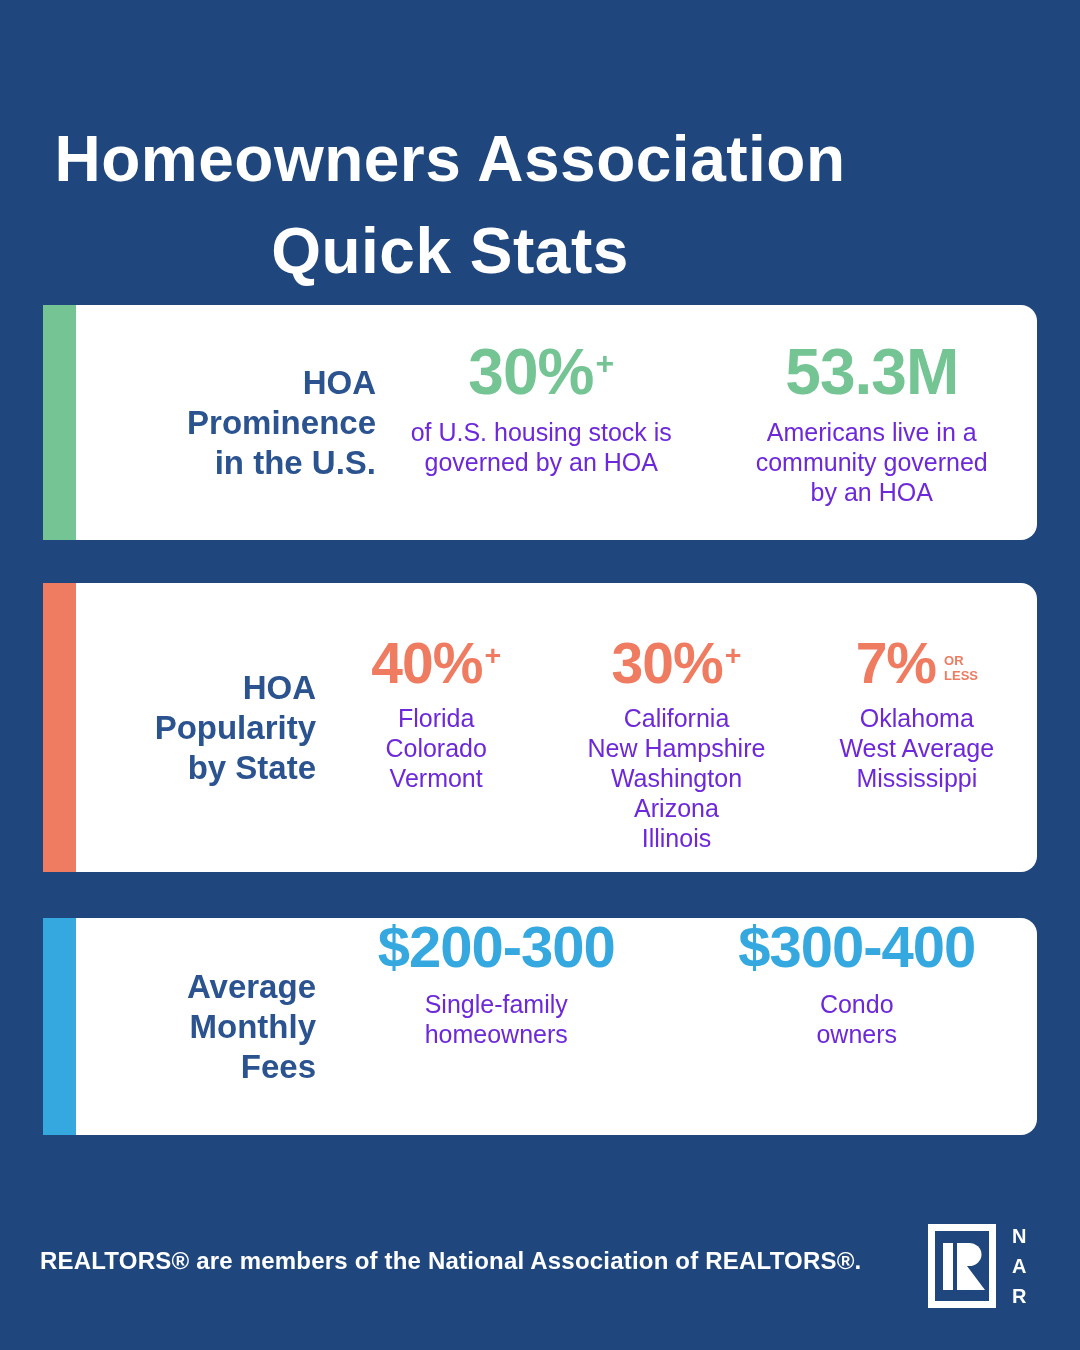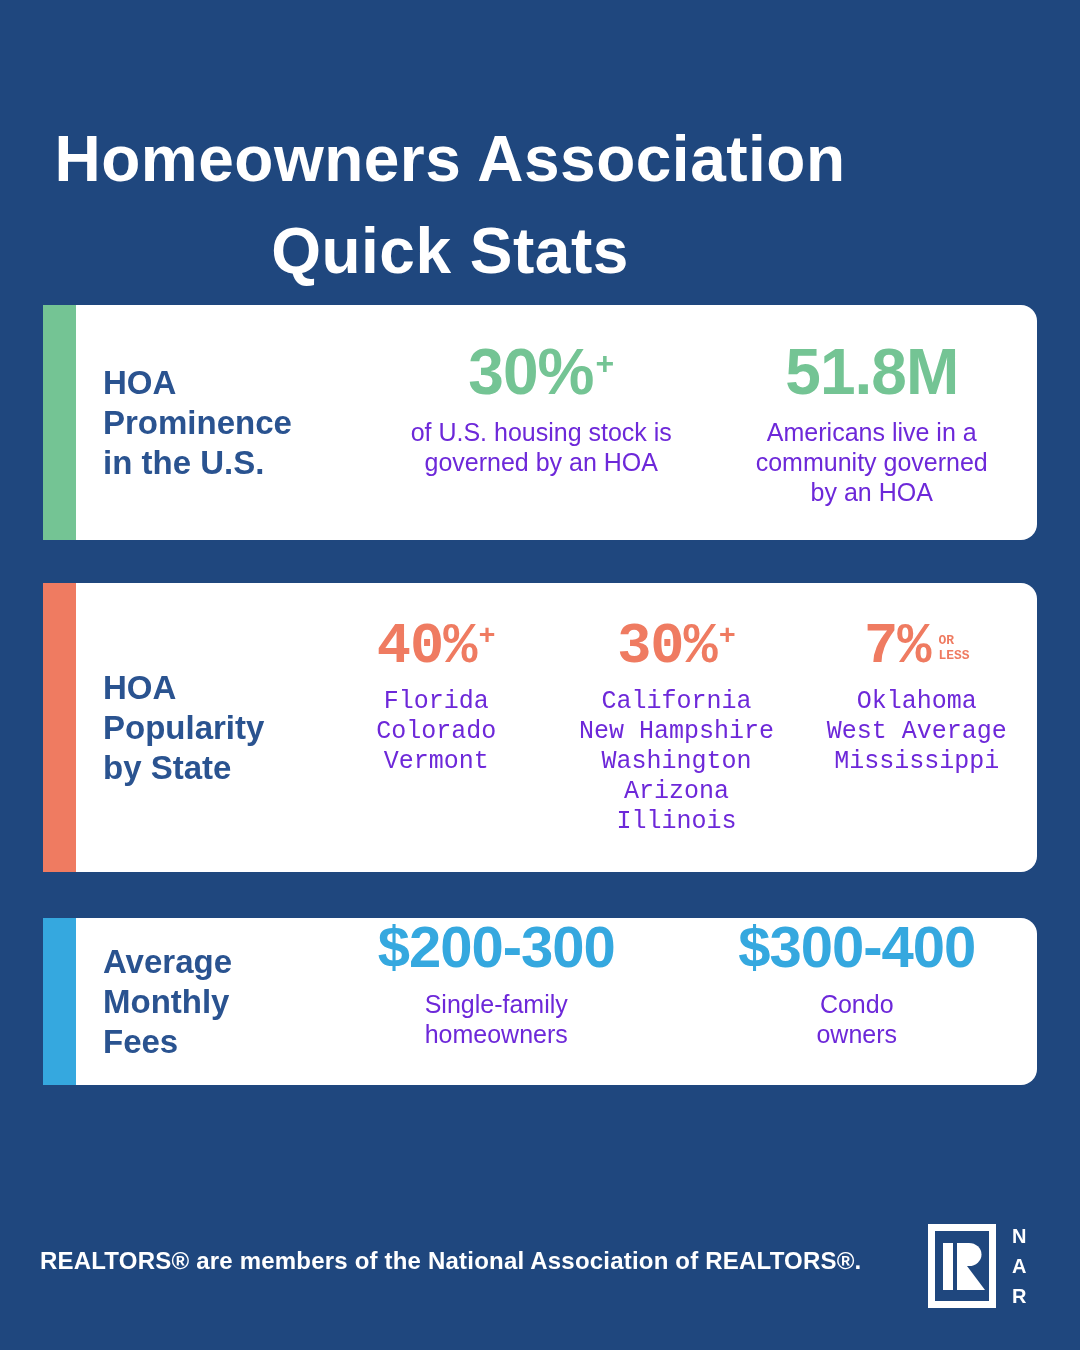"HOA" .card-heading { text-align: none -> right }
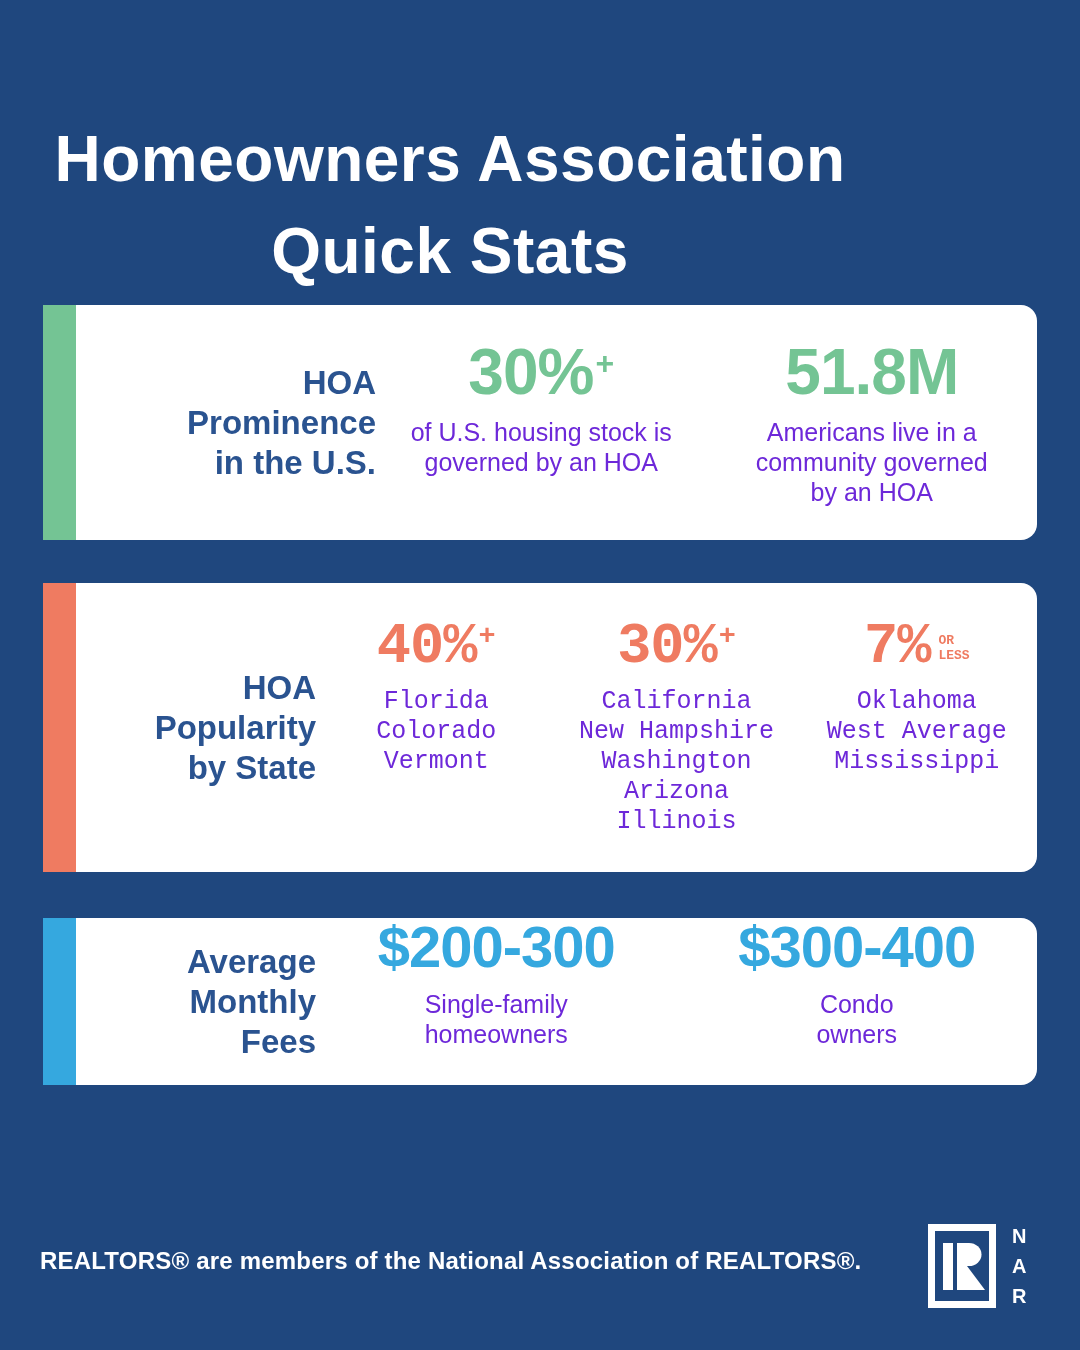"51.8M" span { text: 51.8M -> 53.3M }
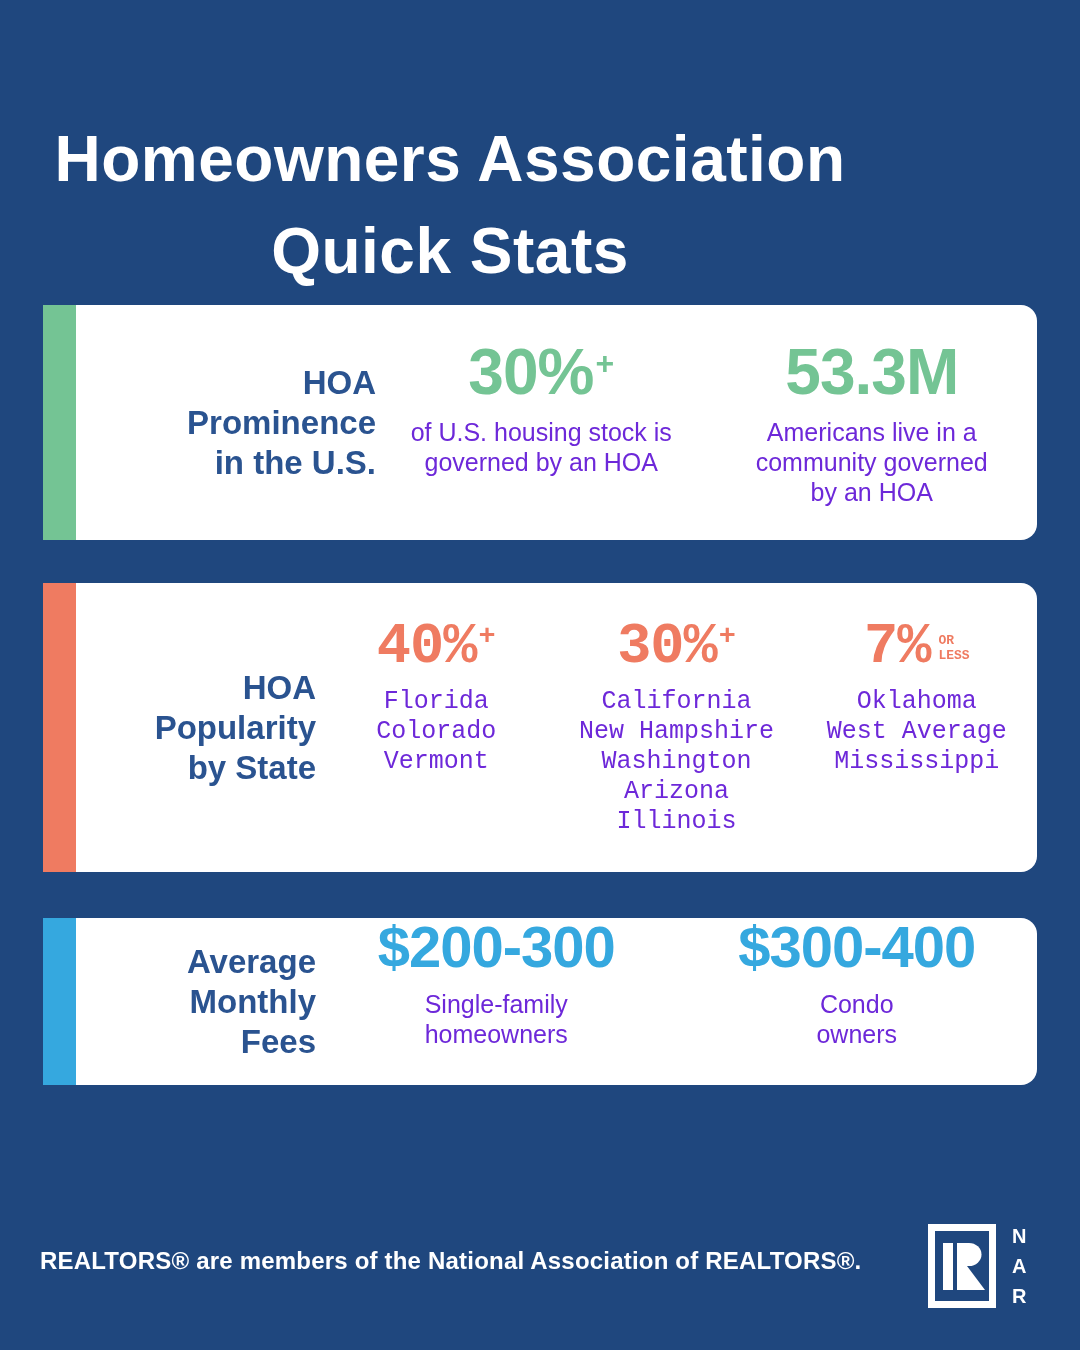"40%+" .card-2 .stat { font-family: Liberation Mono, monospace -> none; padding-top: 36px -> 52px }
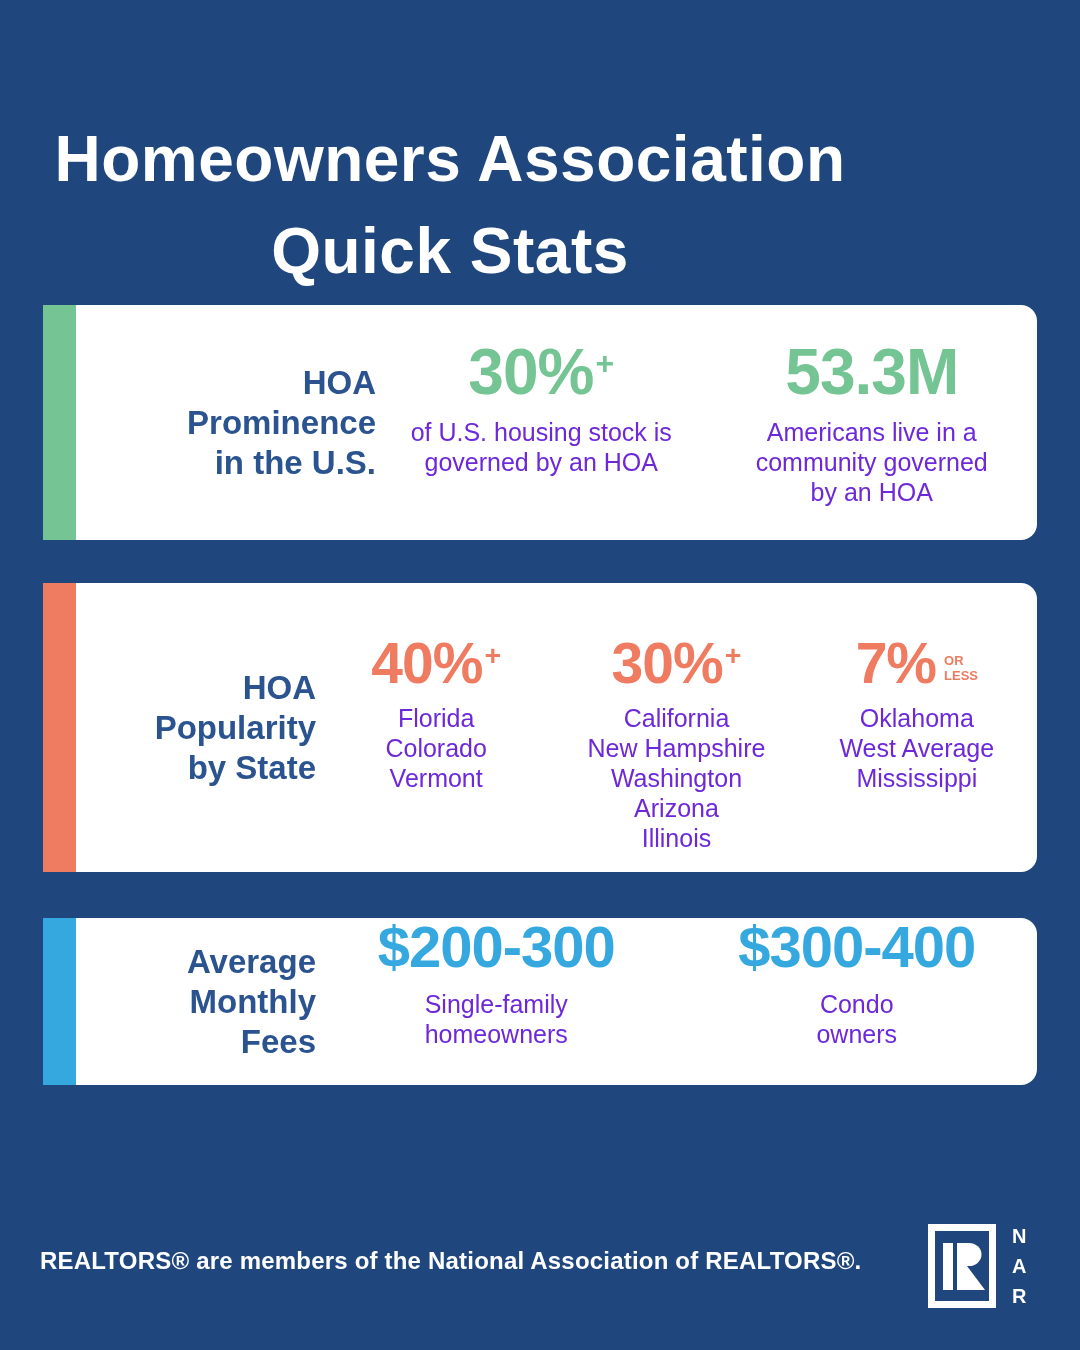"Average" .card-3 { height: 167px -> 217px }
